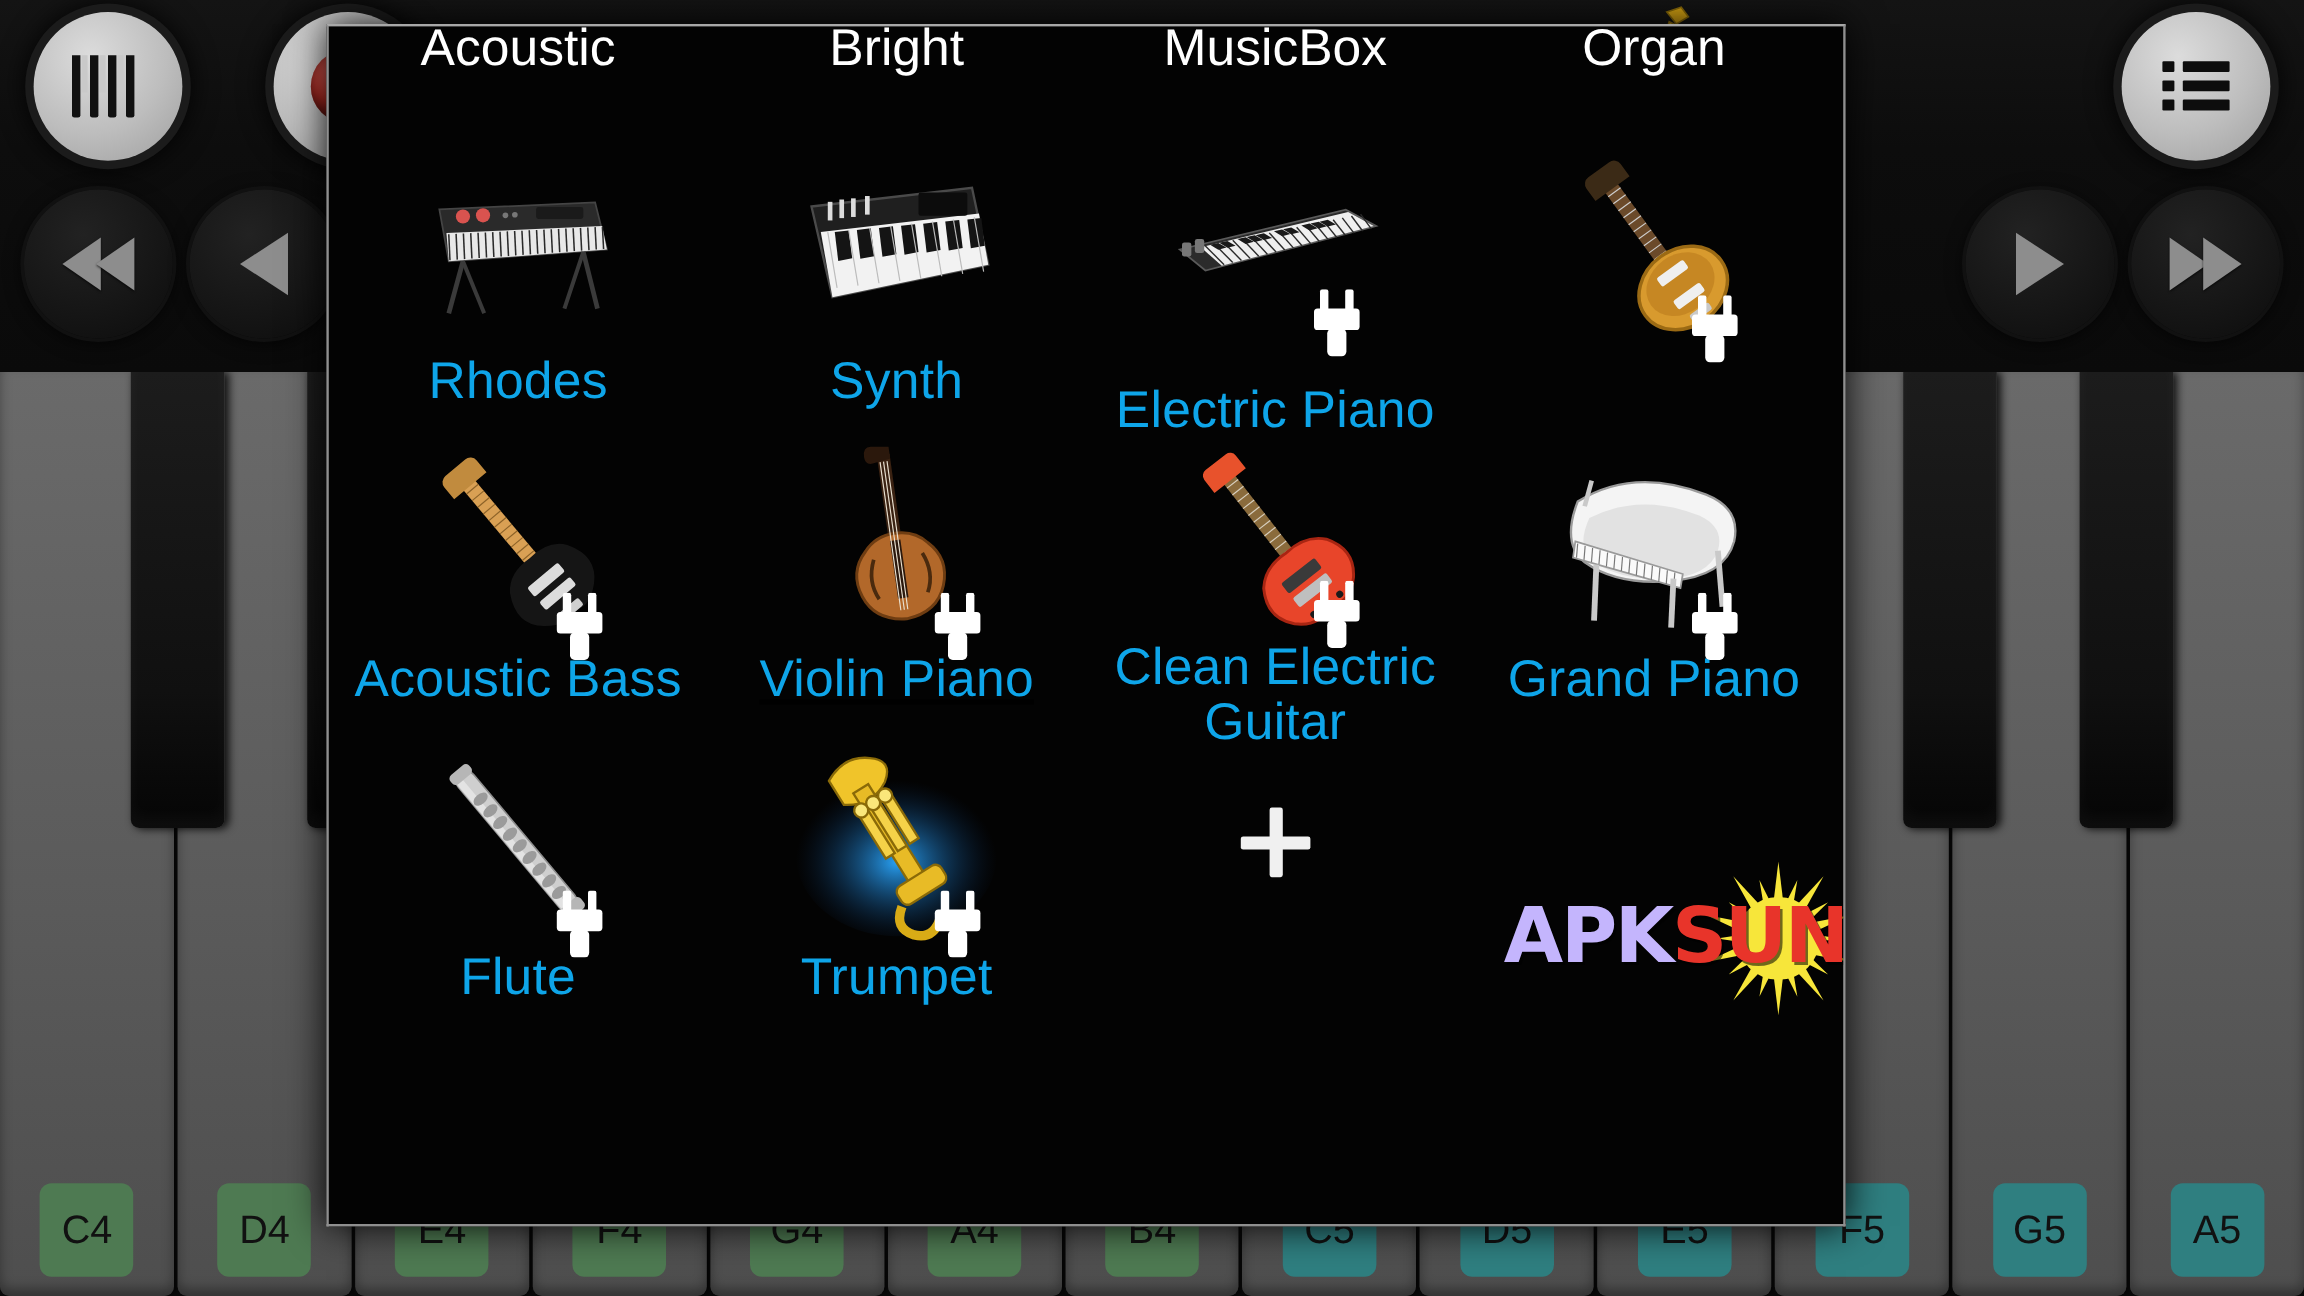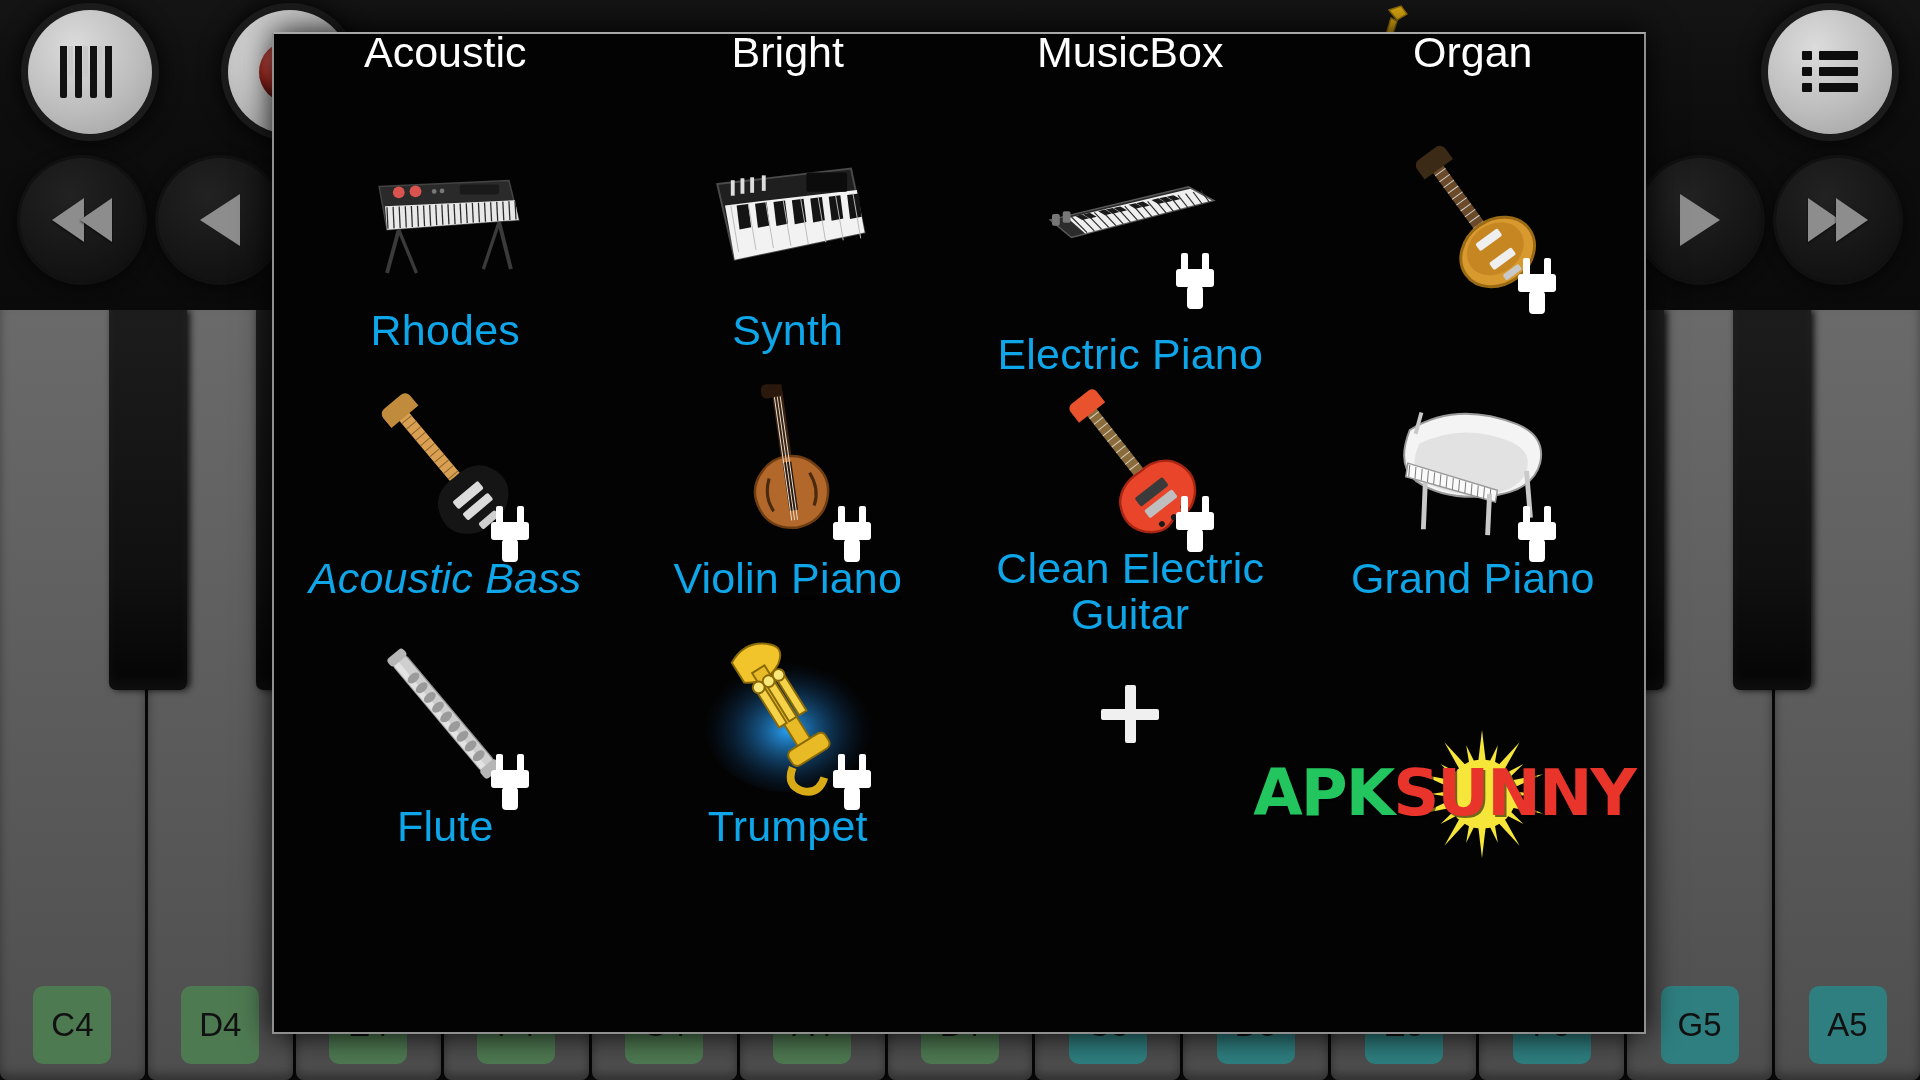"Acoustic" .dialog { top: 32px -> 20px; width: 1374px -> 1266px }
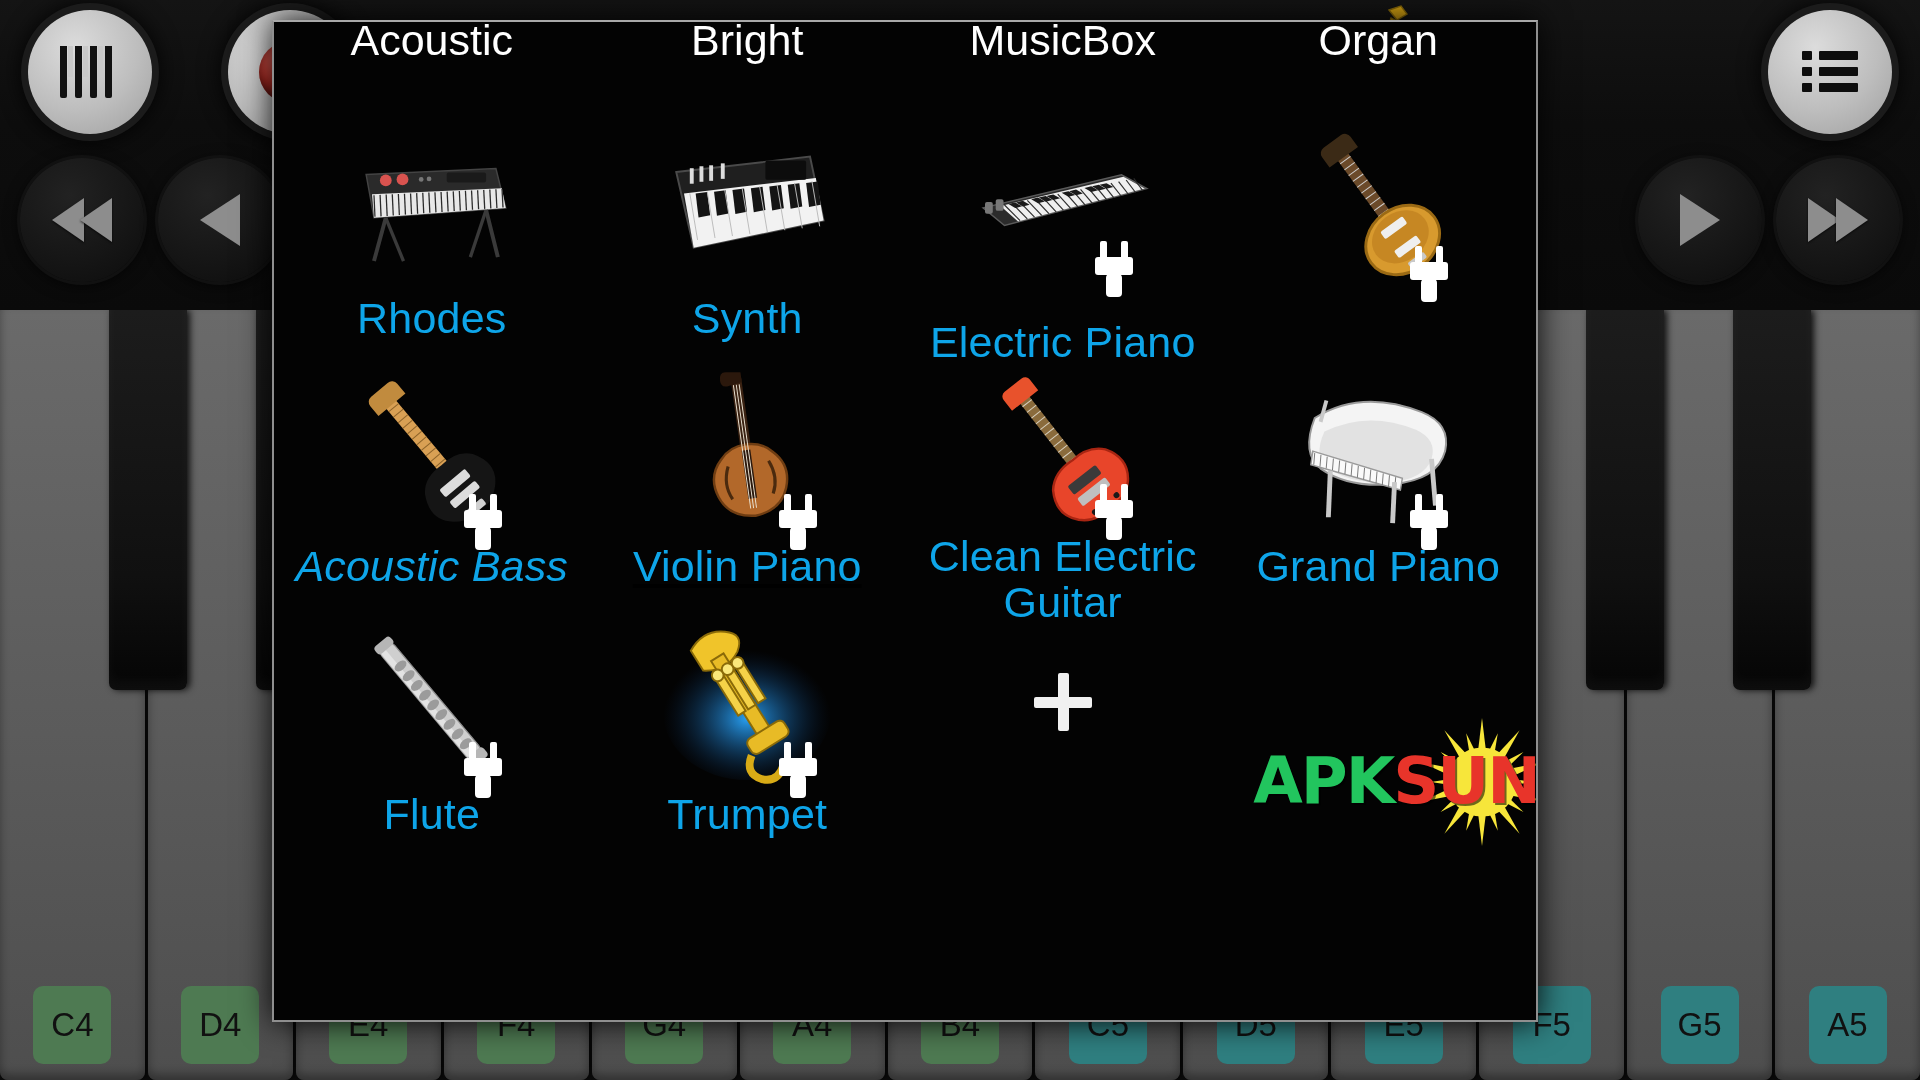"Acoustic Bass" div.cell { font-style: italic -> none }
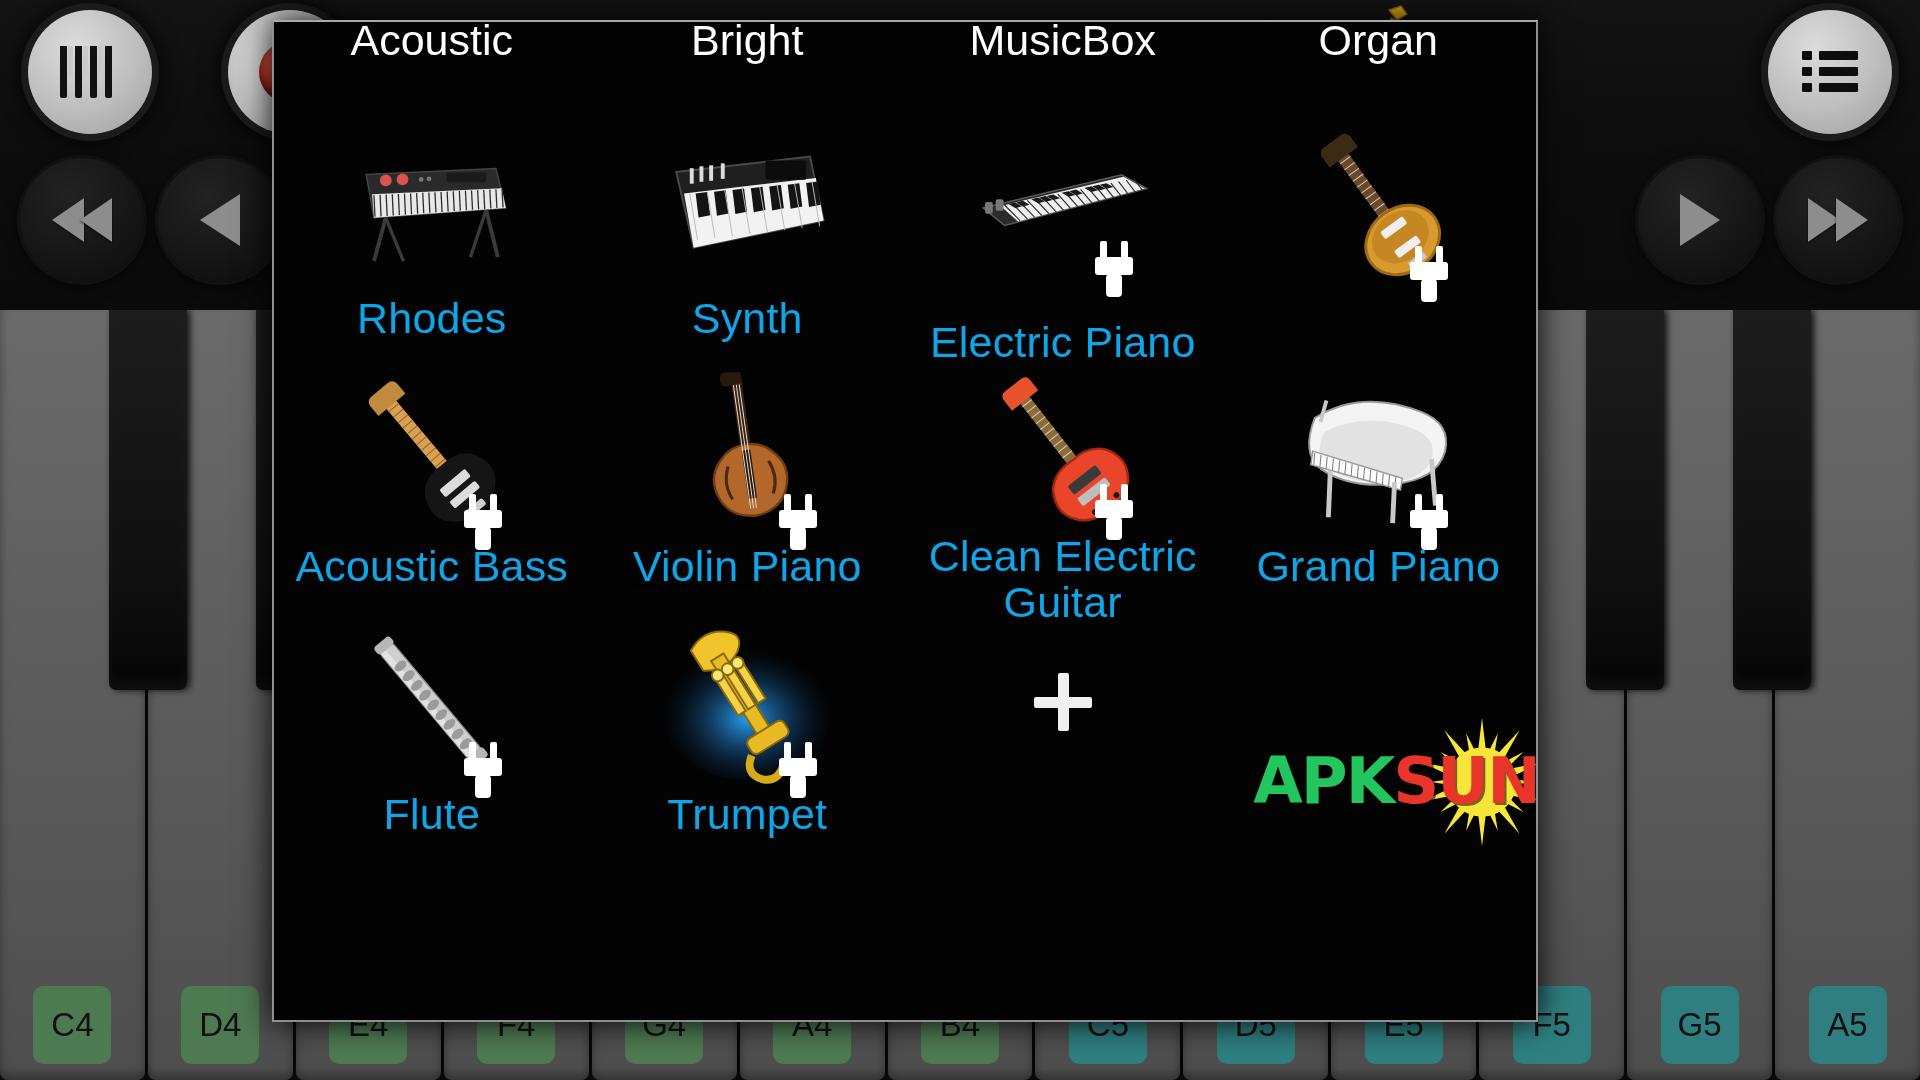"APK" .logo .apk { color: #22c55e -> #c4b5fd }
